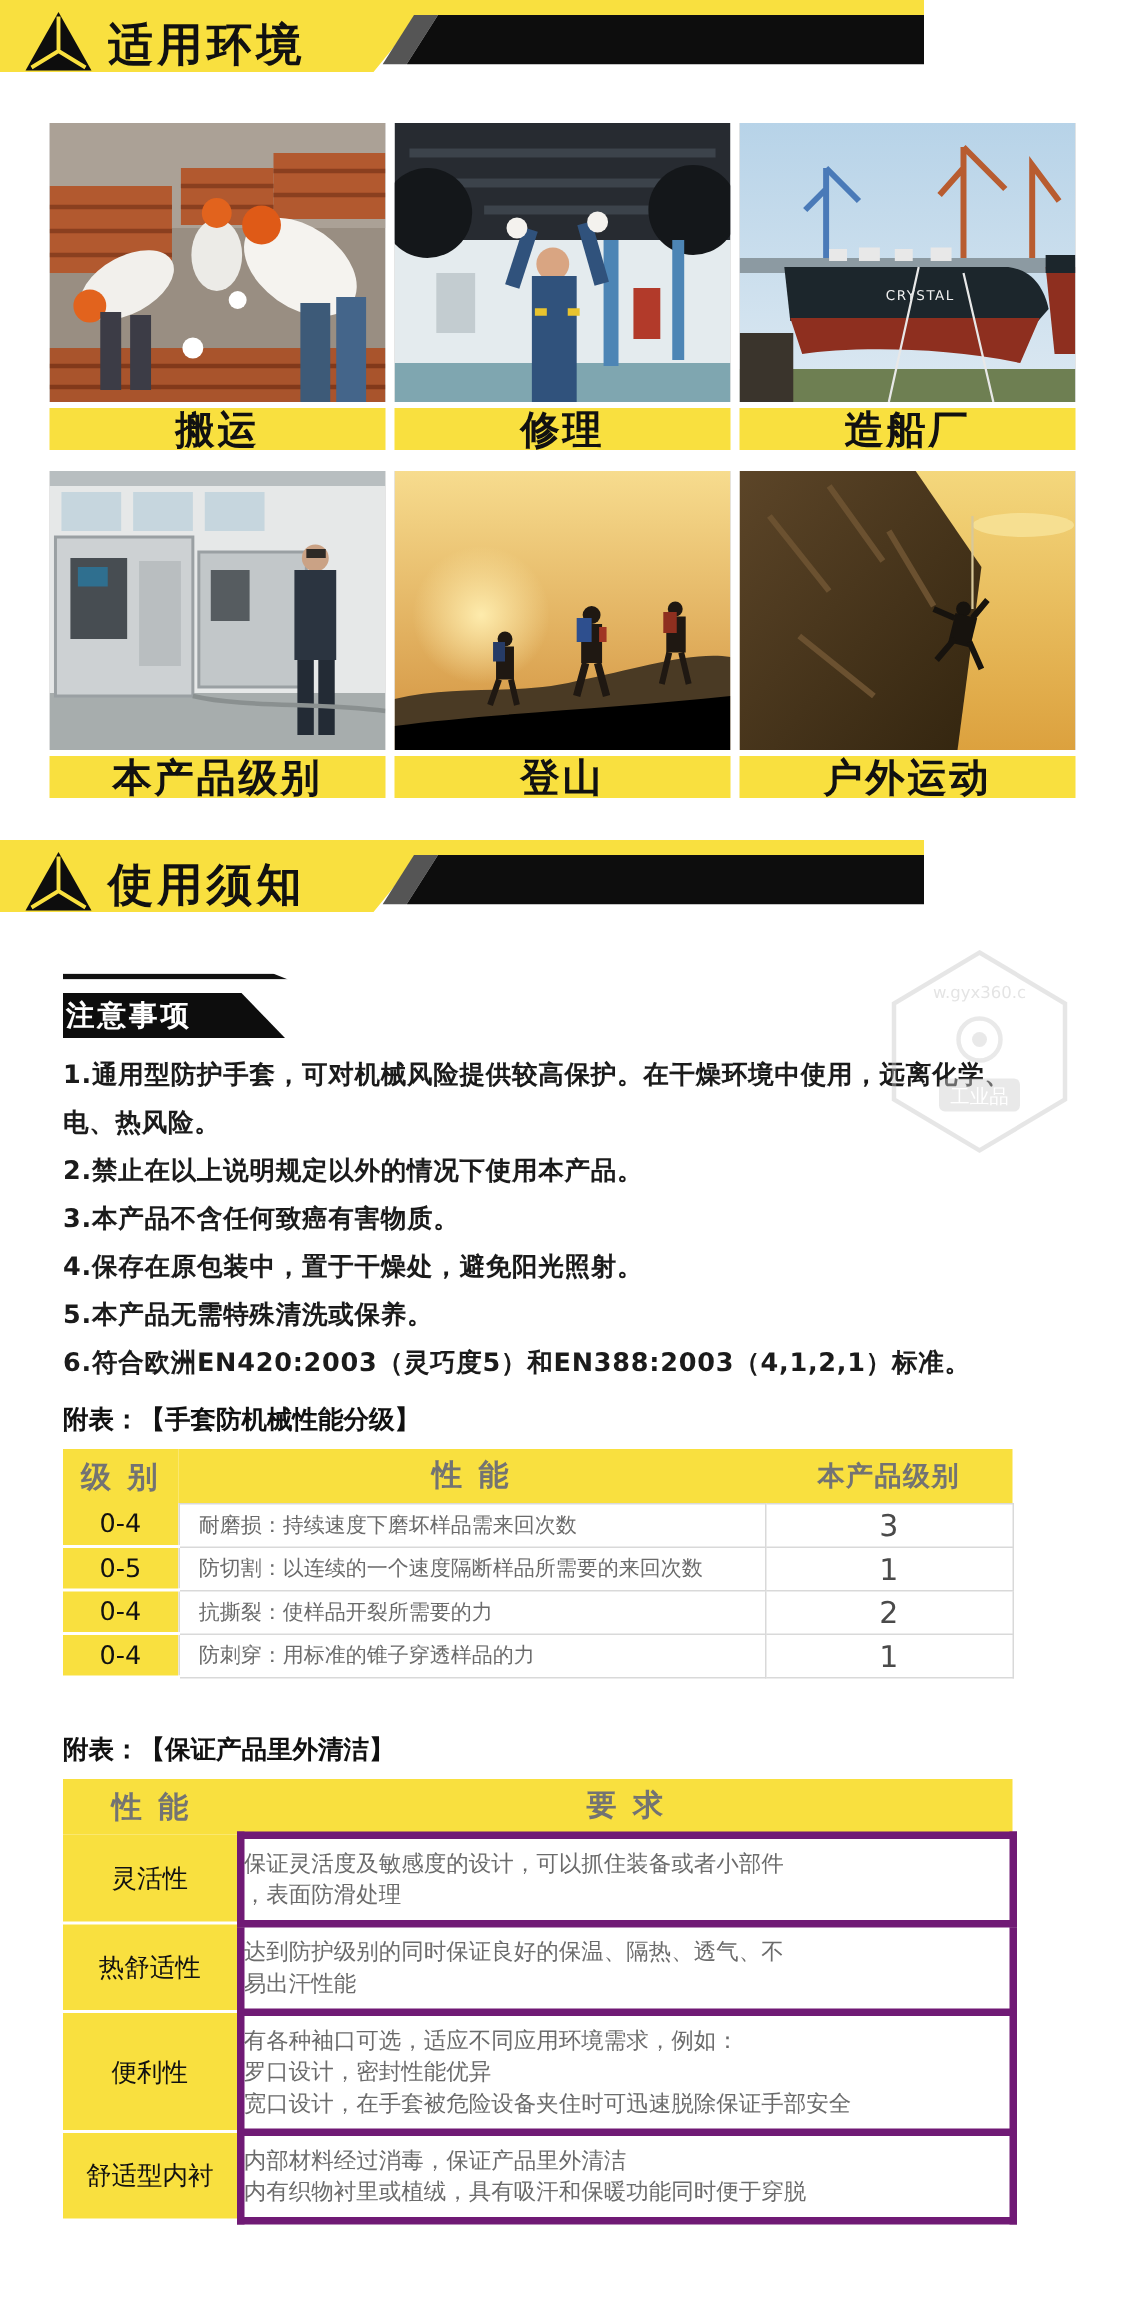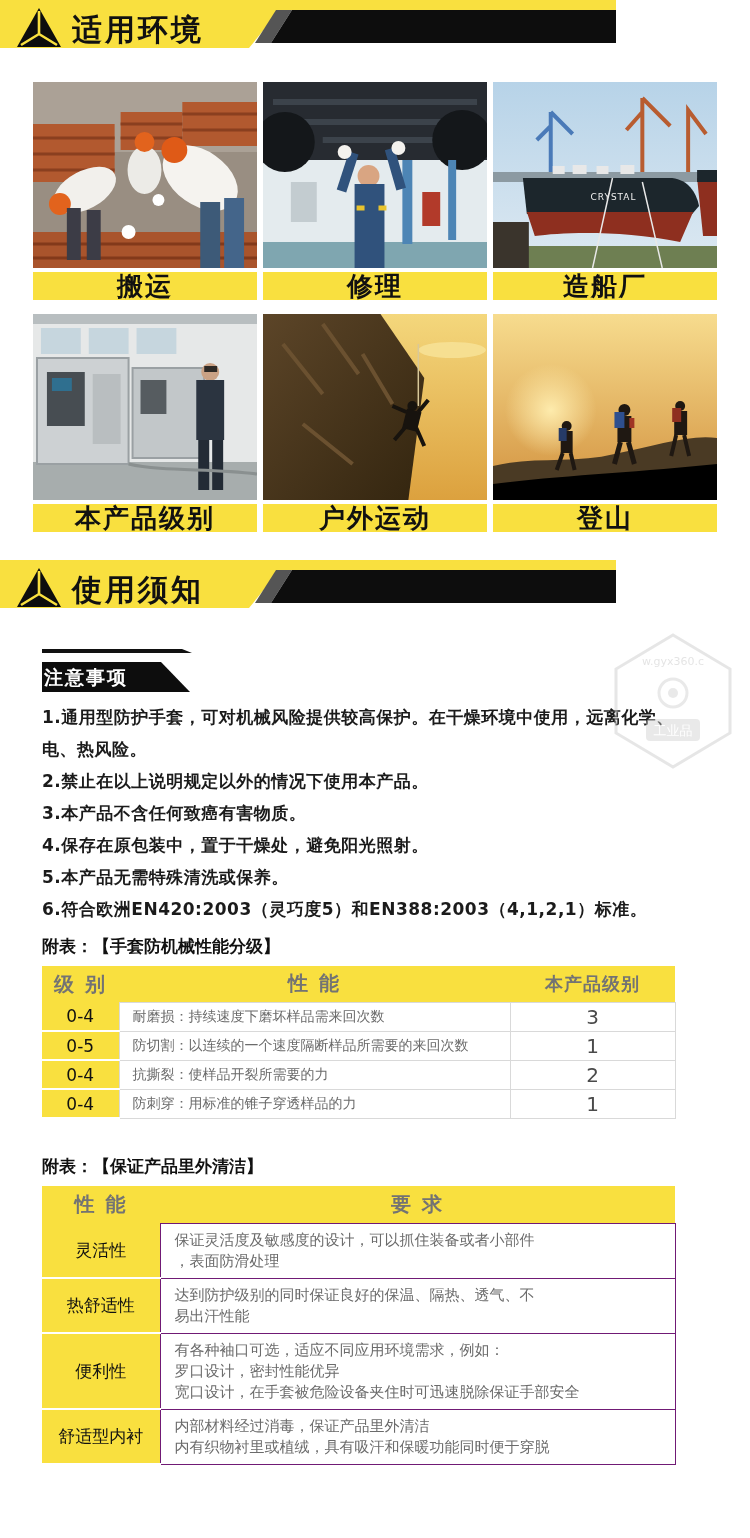"户外运动" div.tile { order: before "登山" -> after "登山" }
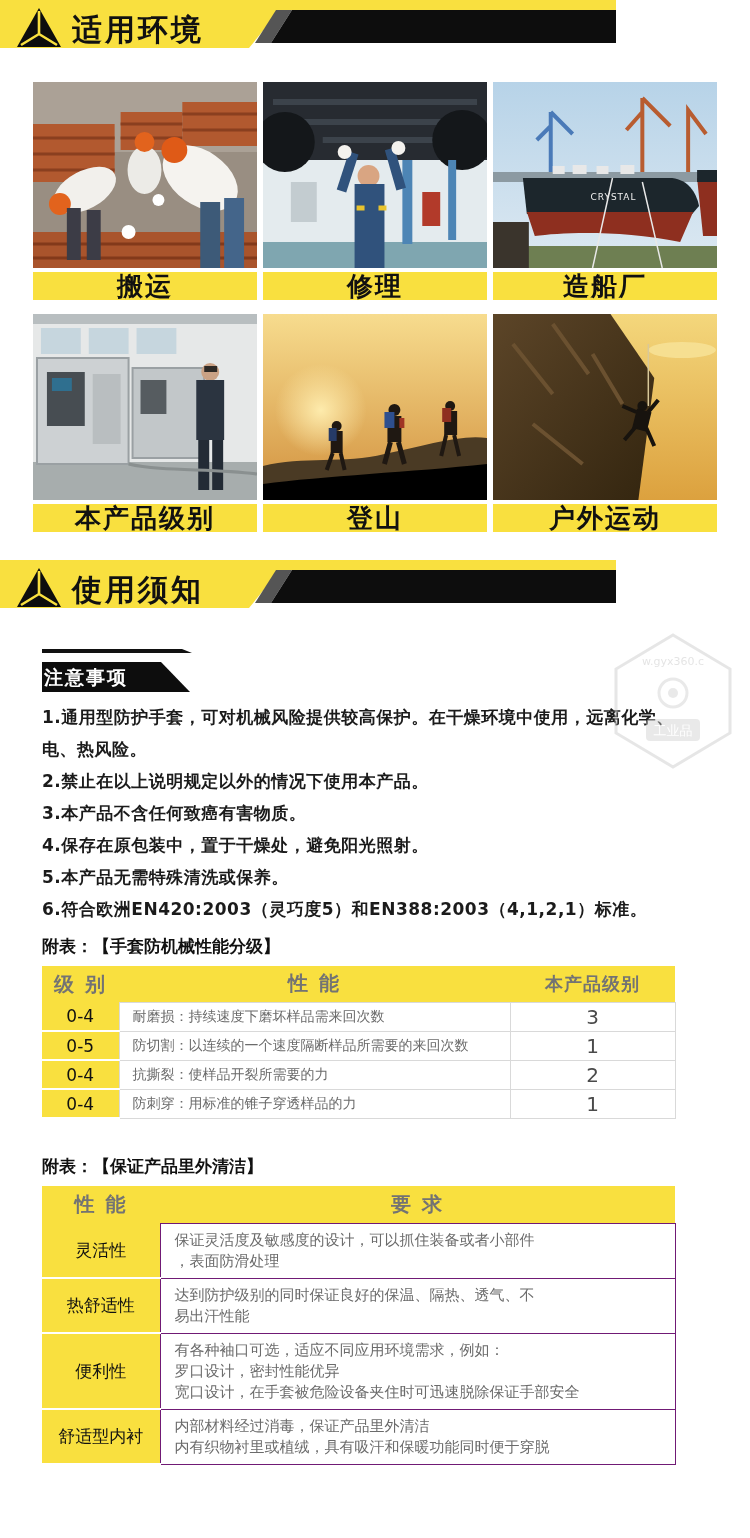"w.gyx360.c" .watermark { left: 566px -> 546px }
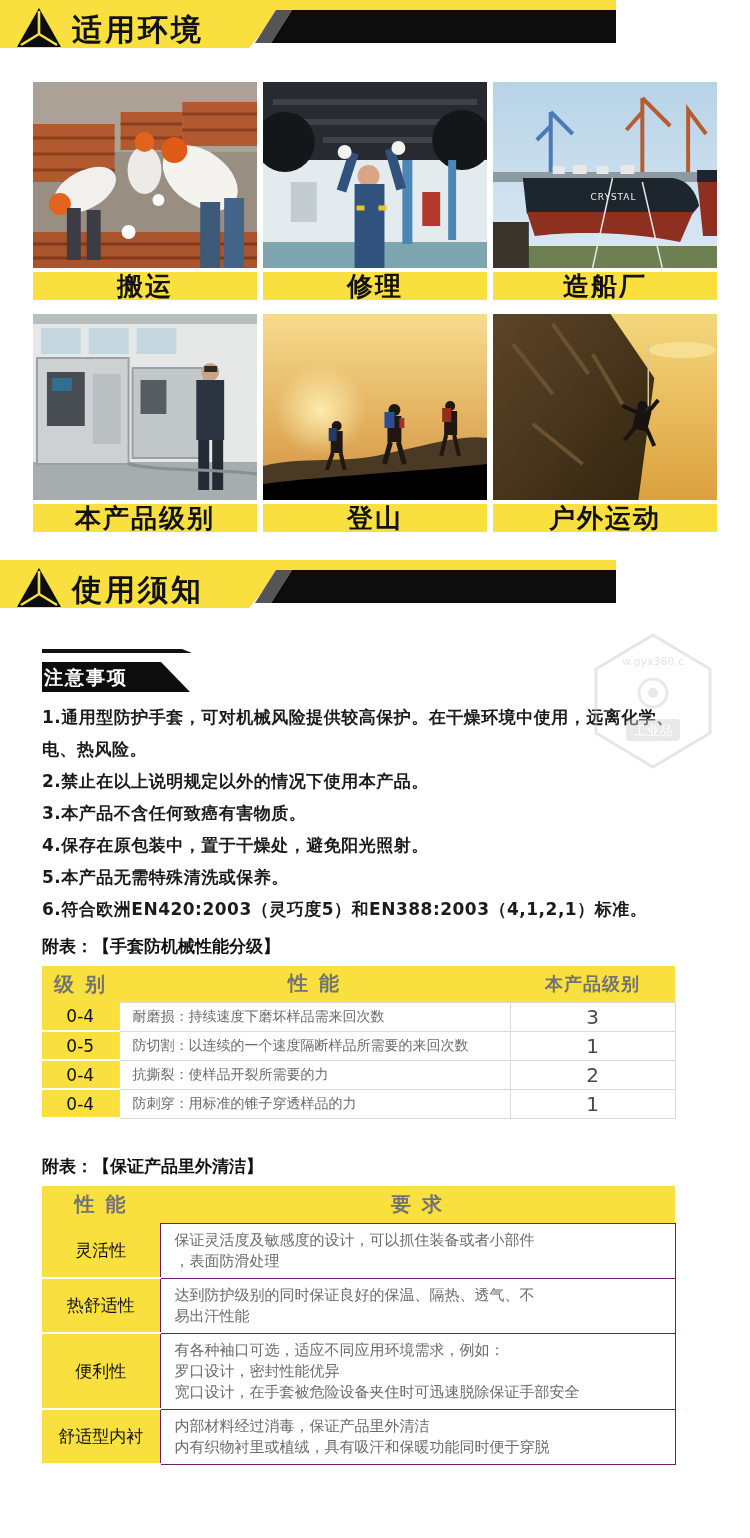"保证灵活度及敏感度的设计，可以抓住装备或者小部件" .t2 td.req { border: 1px solid #701a75 -> 5px solid #701a75; padding: 6px 14px -> 6px 0 }
